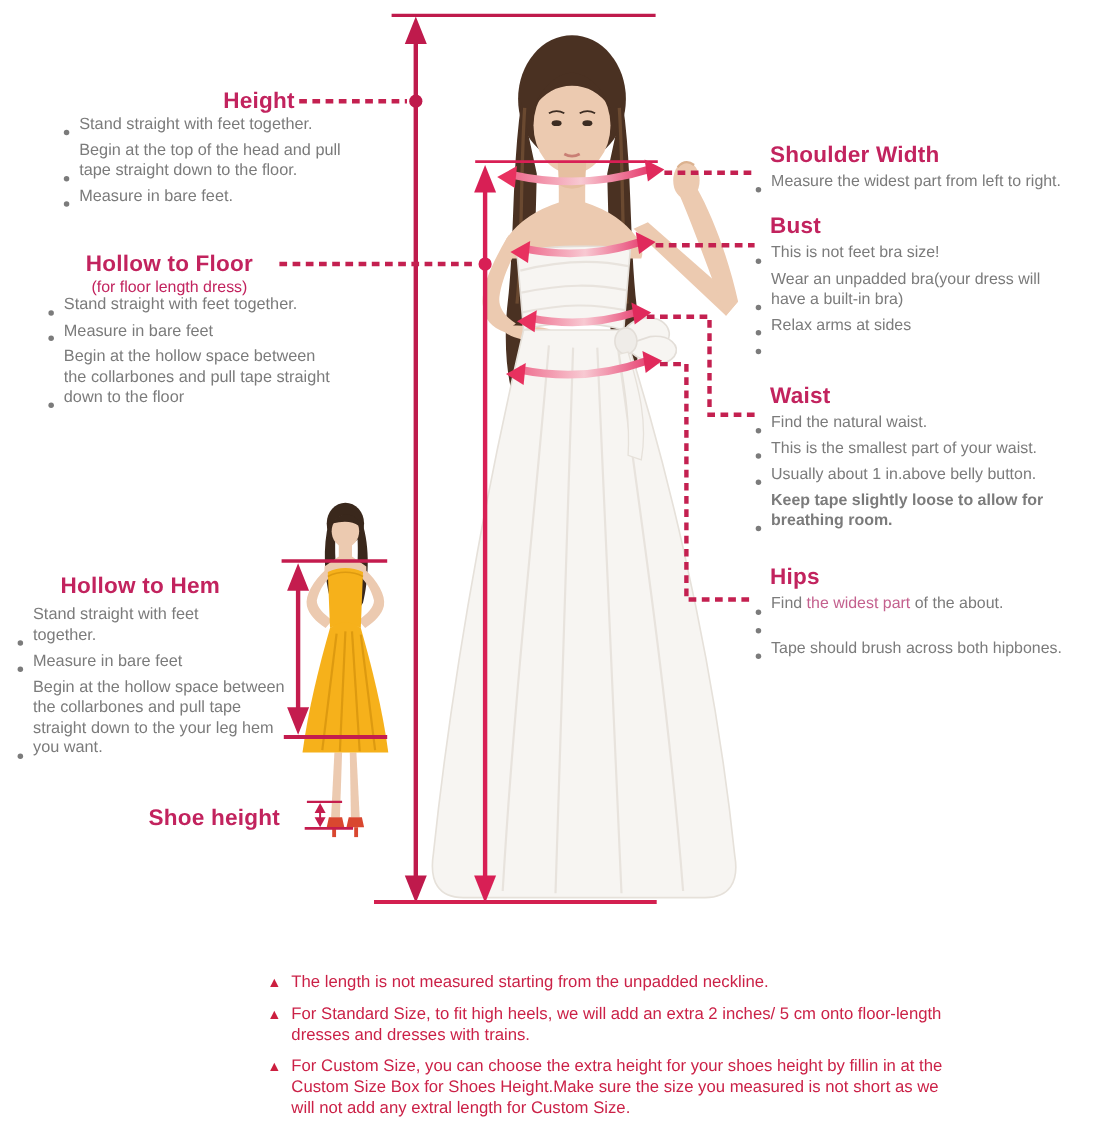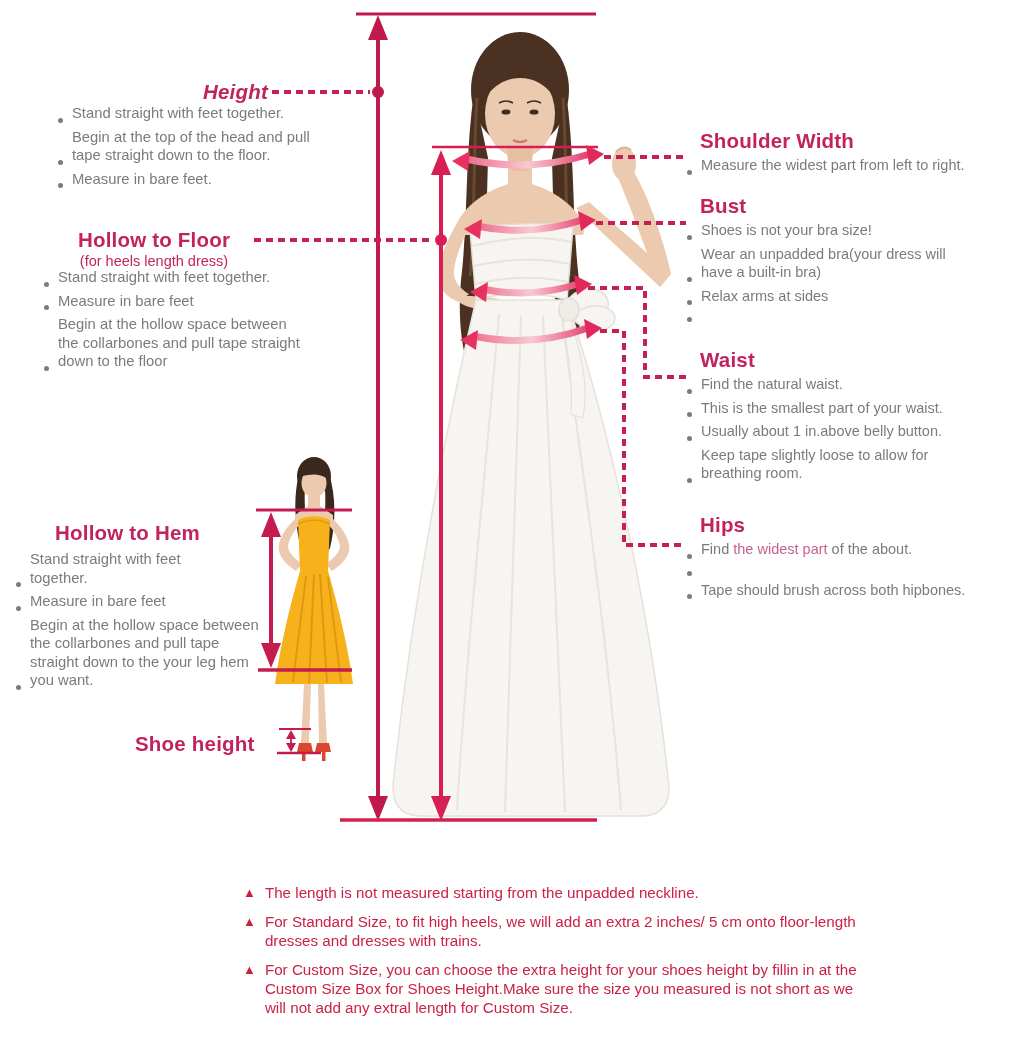"Height" div.abs { font-style: italic -> none }
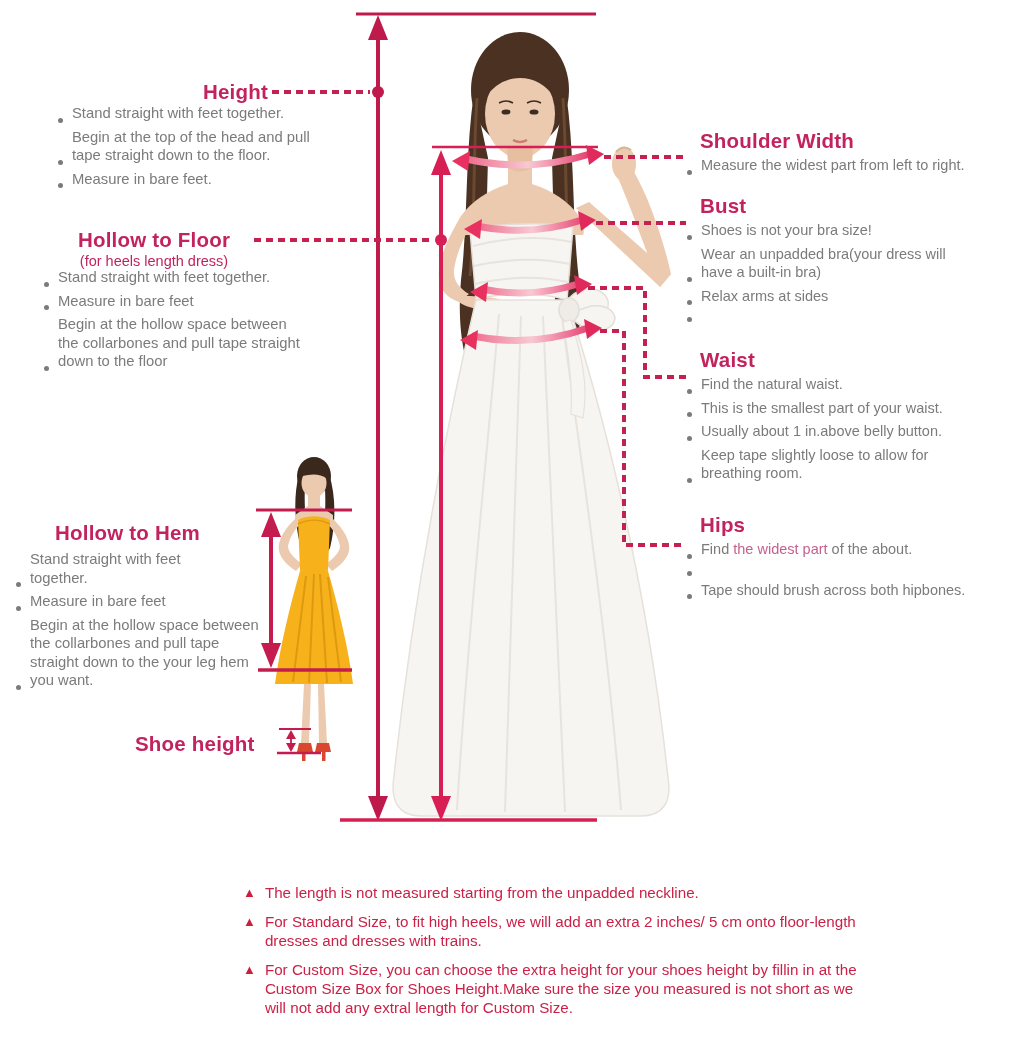"Shoes is not your bra" span { text: Shoes is not your -> This is not feet }
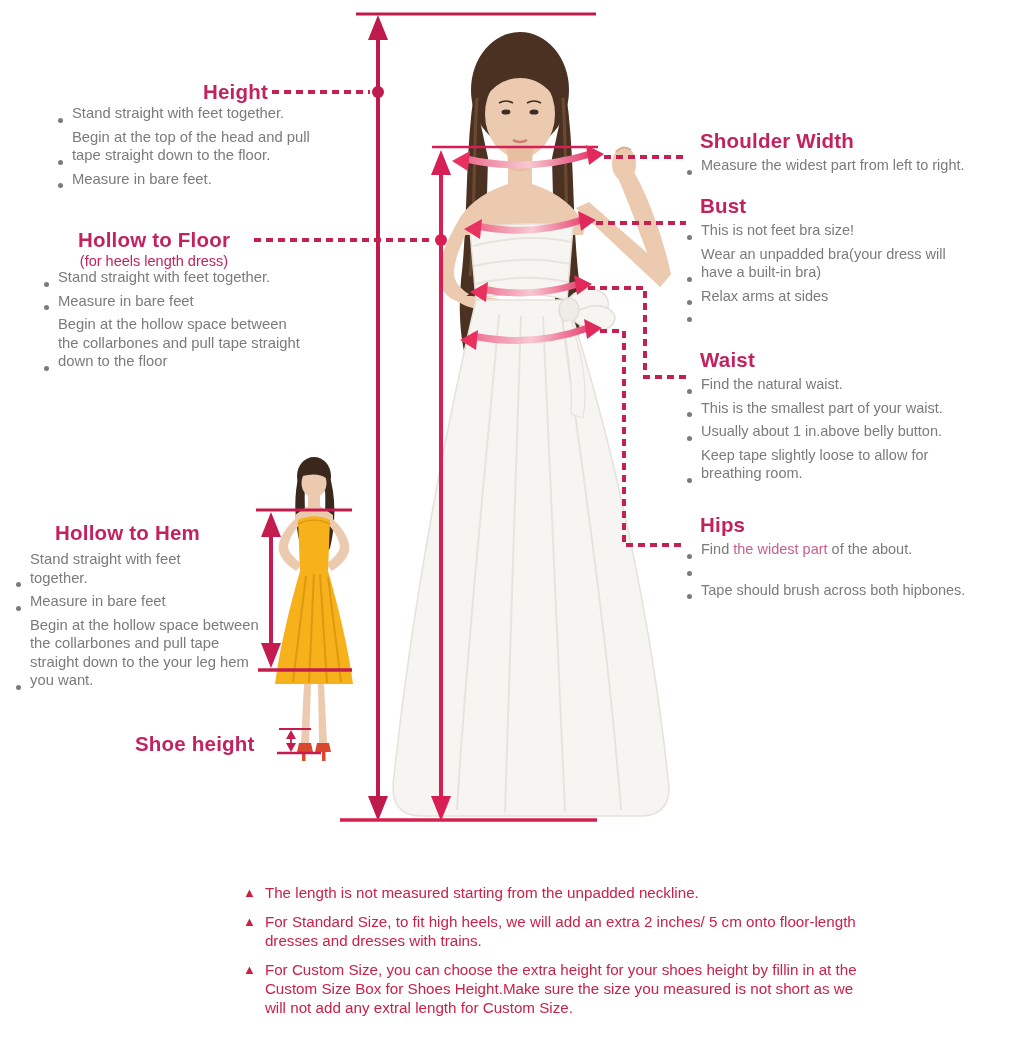"(for heels length dress)" div.subttl { text: heels -> floor }
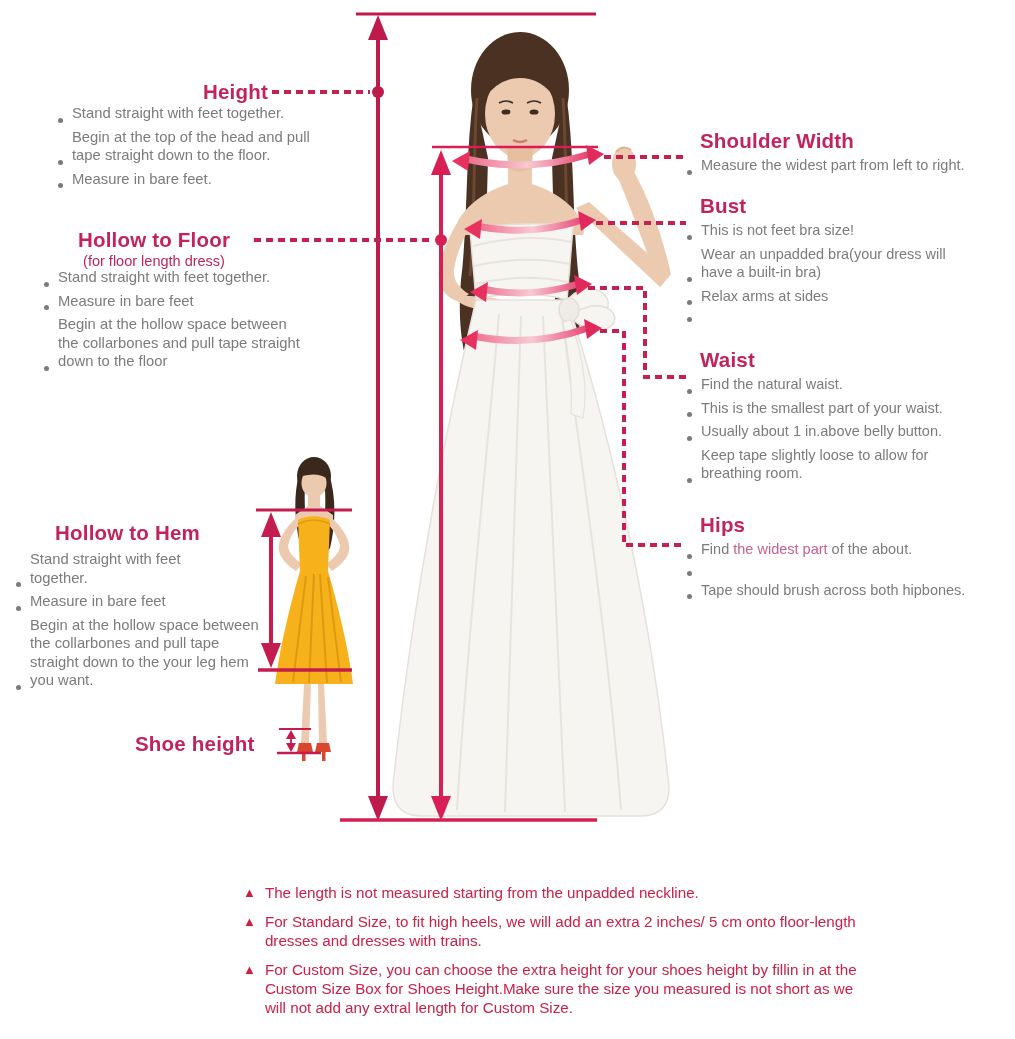"Keep tape slightly loose to" .mw272 { font-weight: none -> bold }
